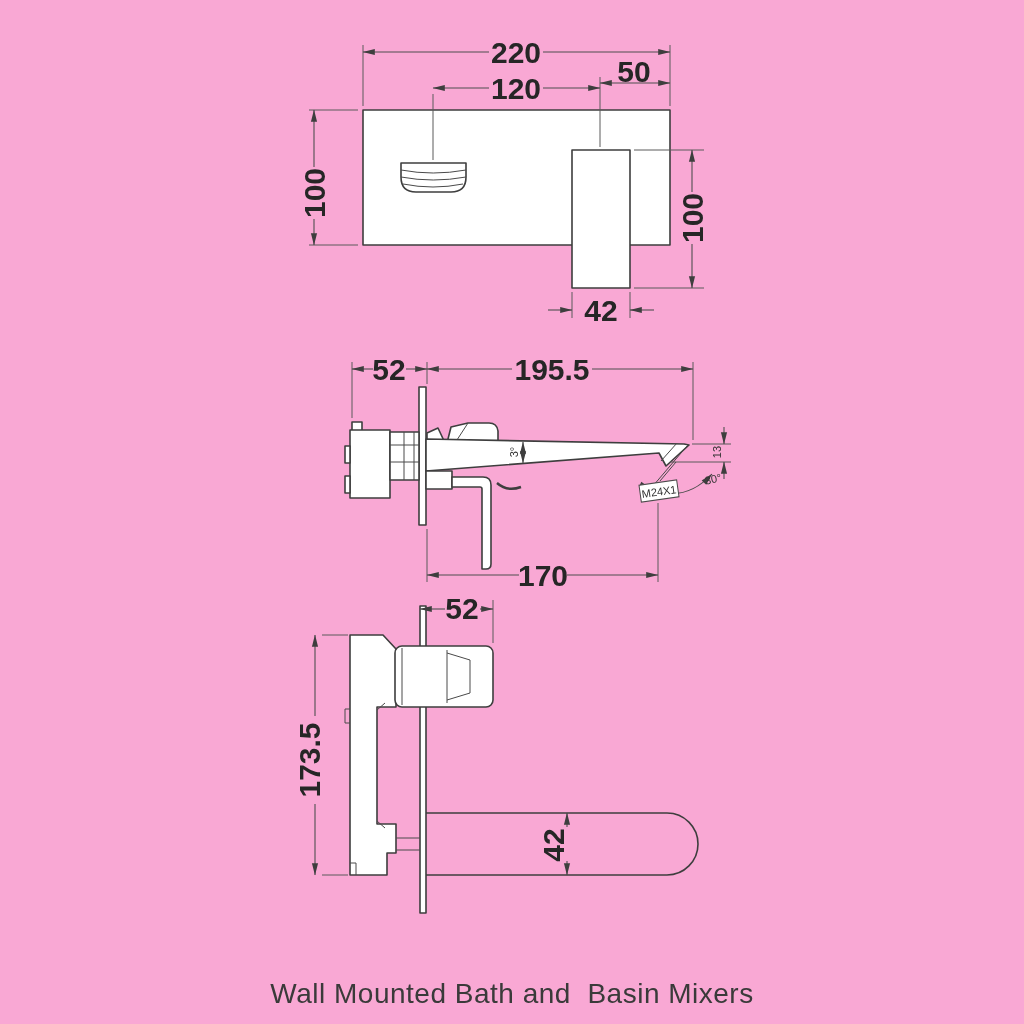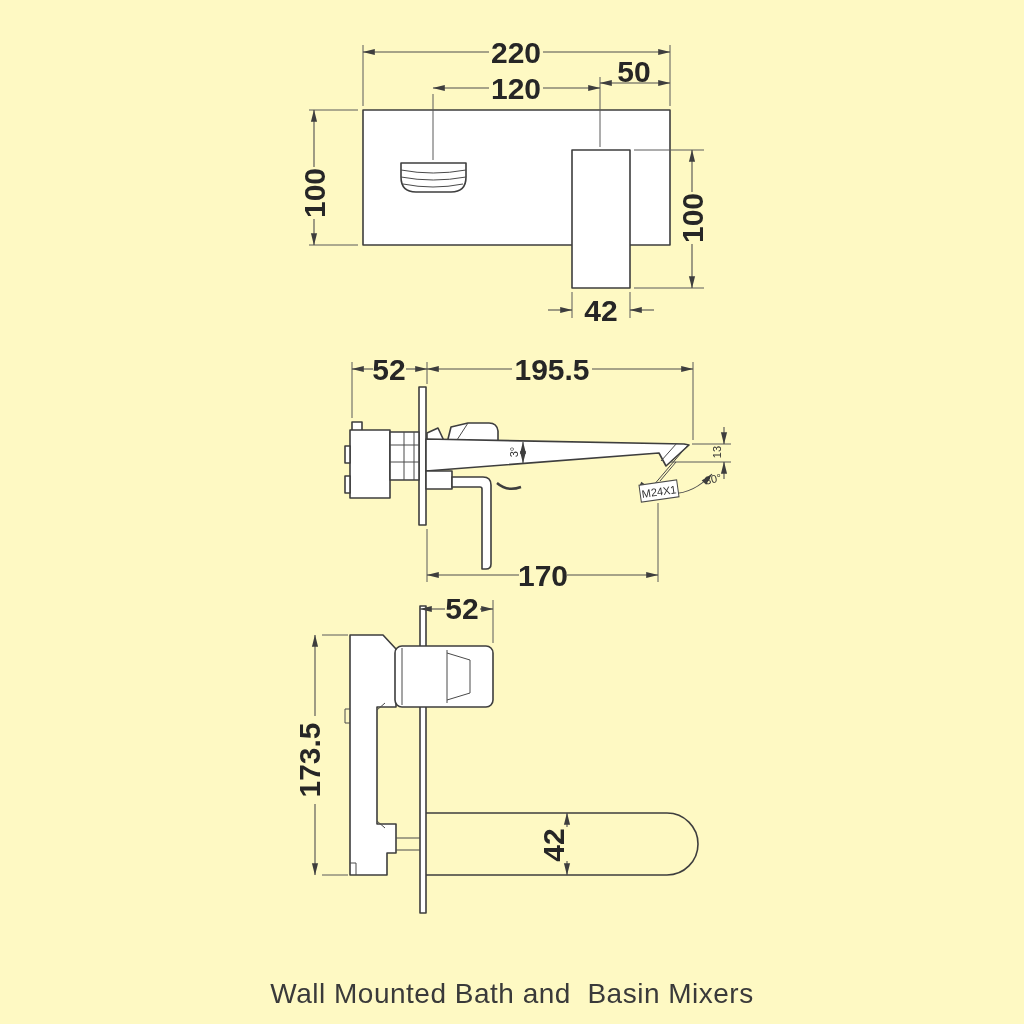"220" .stage { background: #fef9c3 -> #f9a8d4 }
